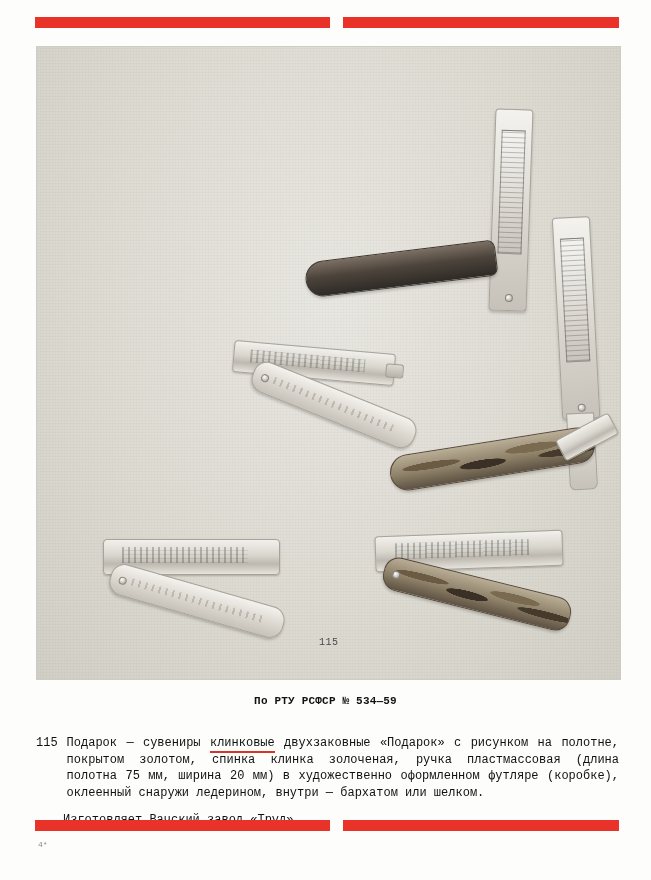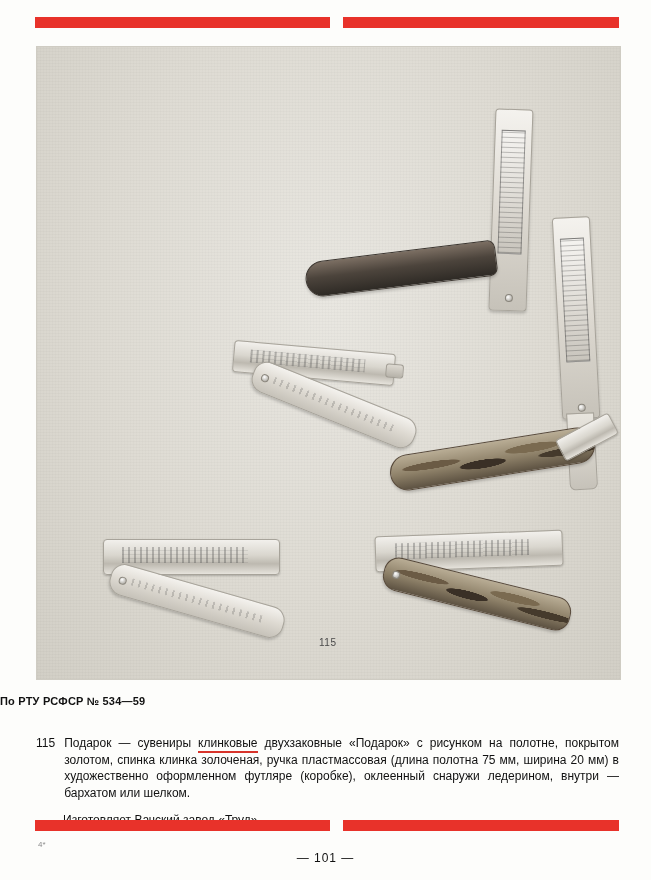"115" .page { font-family: none -> Liberation Mono, monospace }
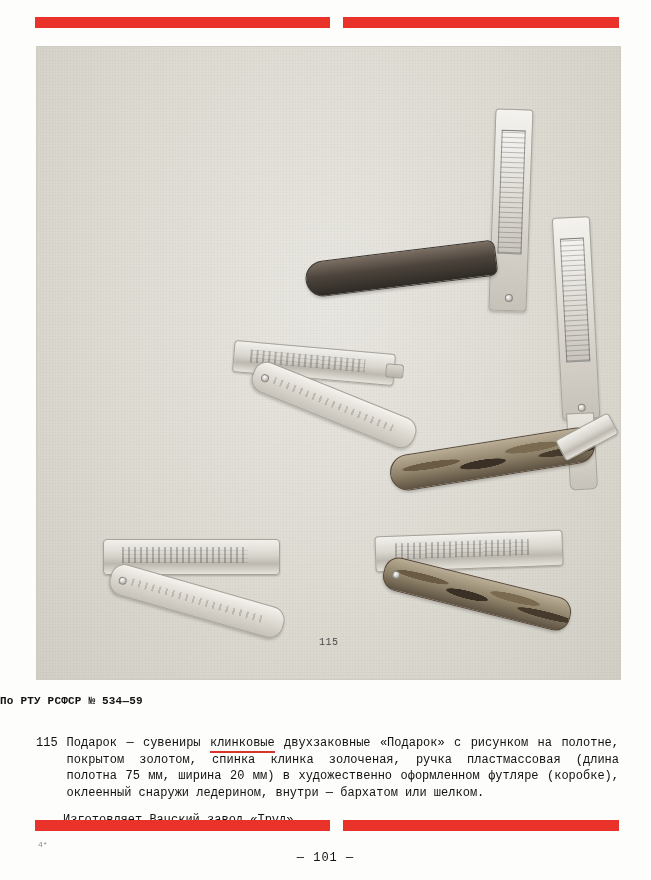"По РТУ РСФСР № 534—59" .standard-line { text-align: left -> center }
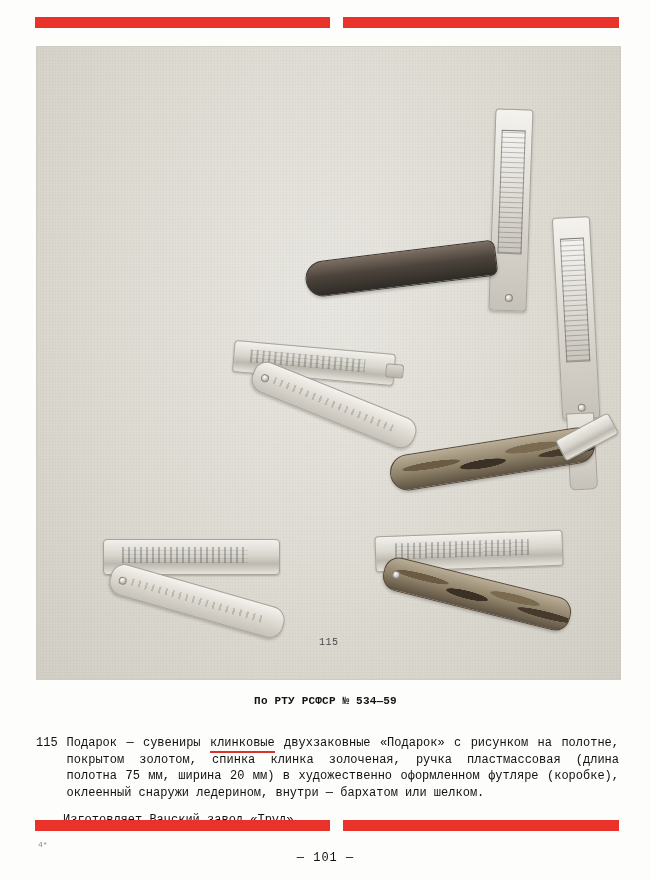"— 101 —" div.page-number { html: <div>— 101 —</div> -> none }
